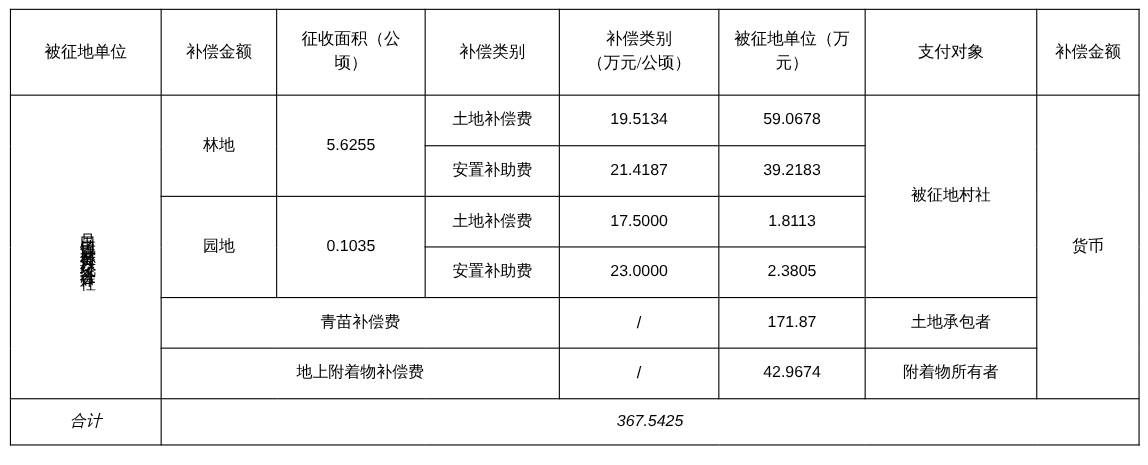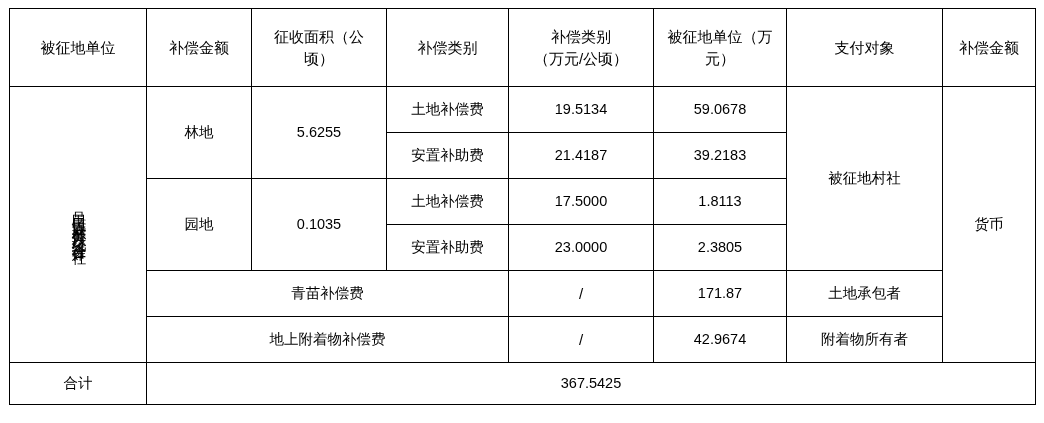"征收面积（公" .hdr .two-line { font-family: none -> Liberation Serif, serif }
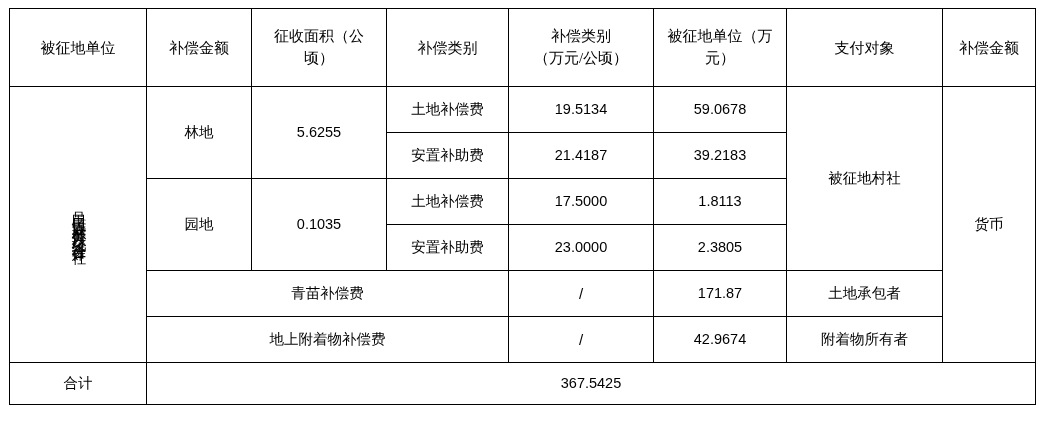"合计" .row-total { font-style: none -> italic }
